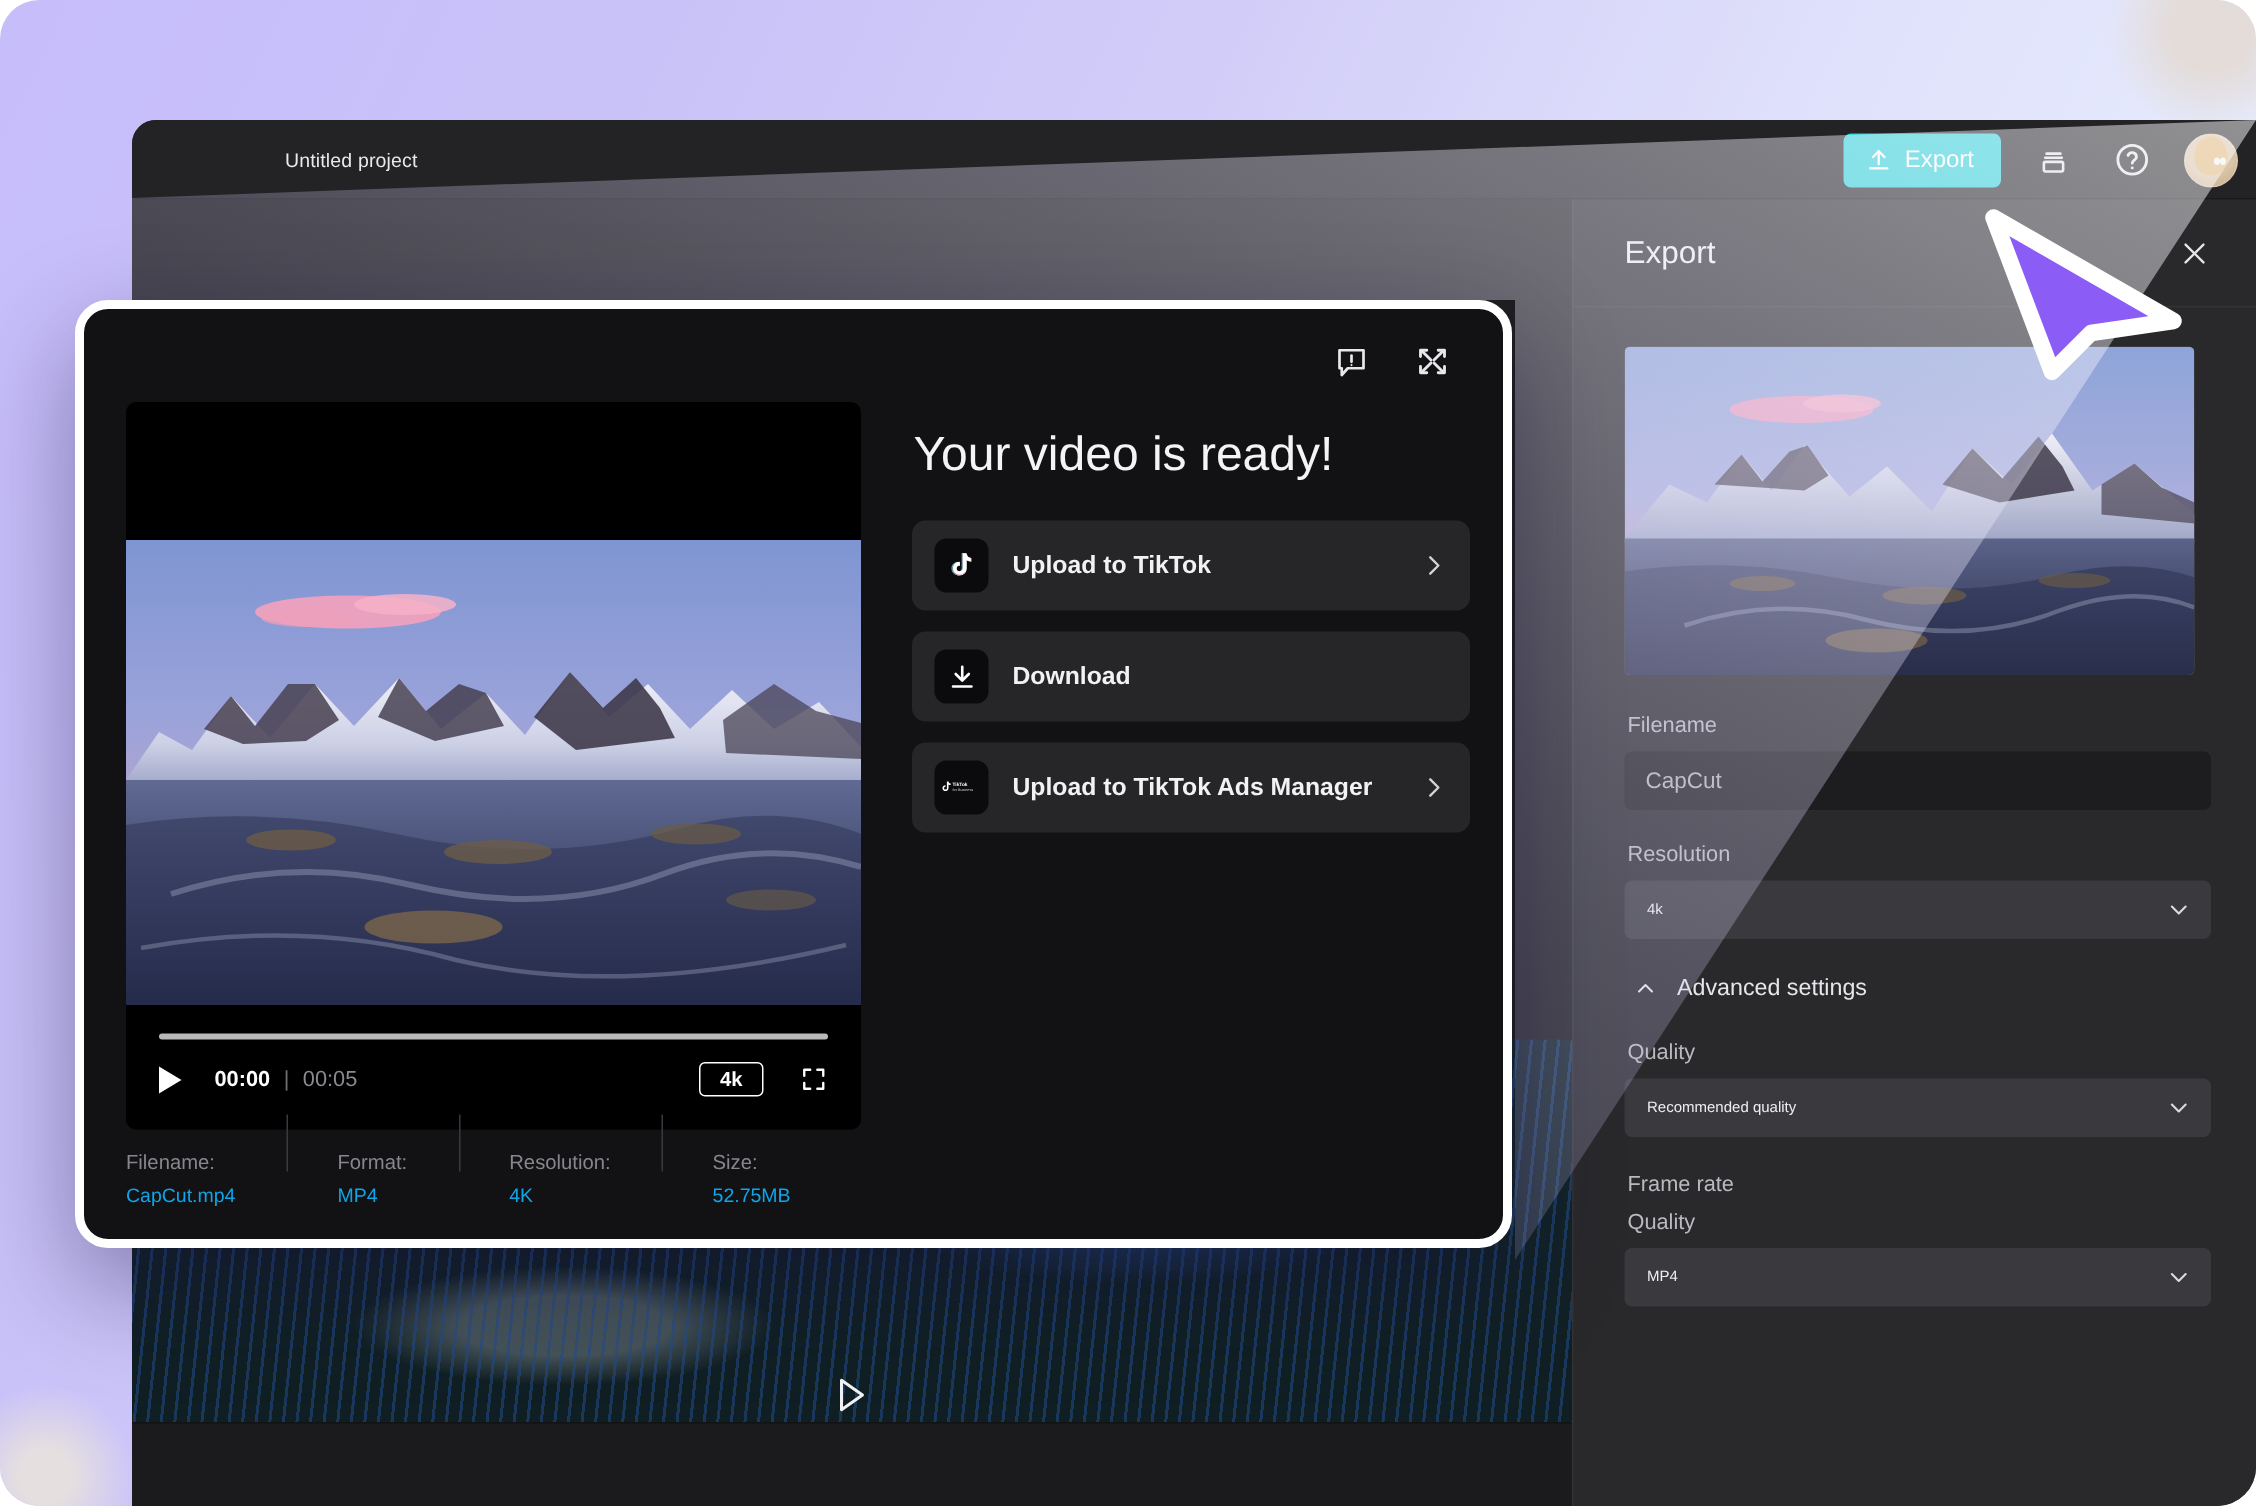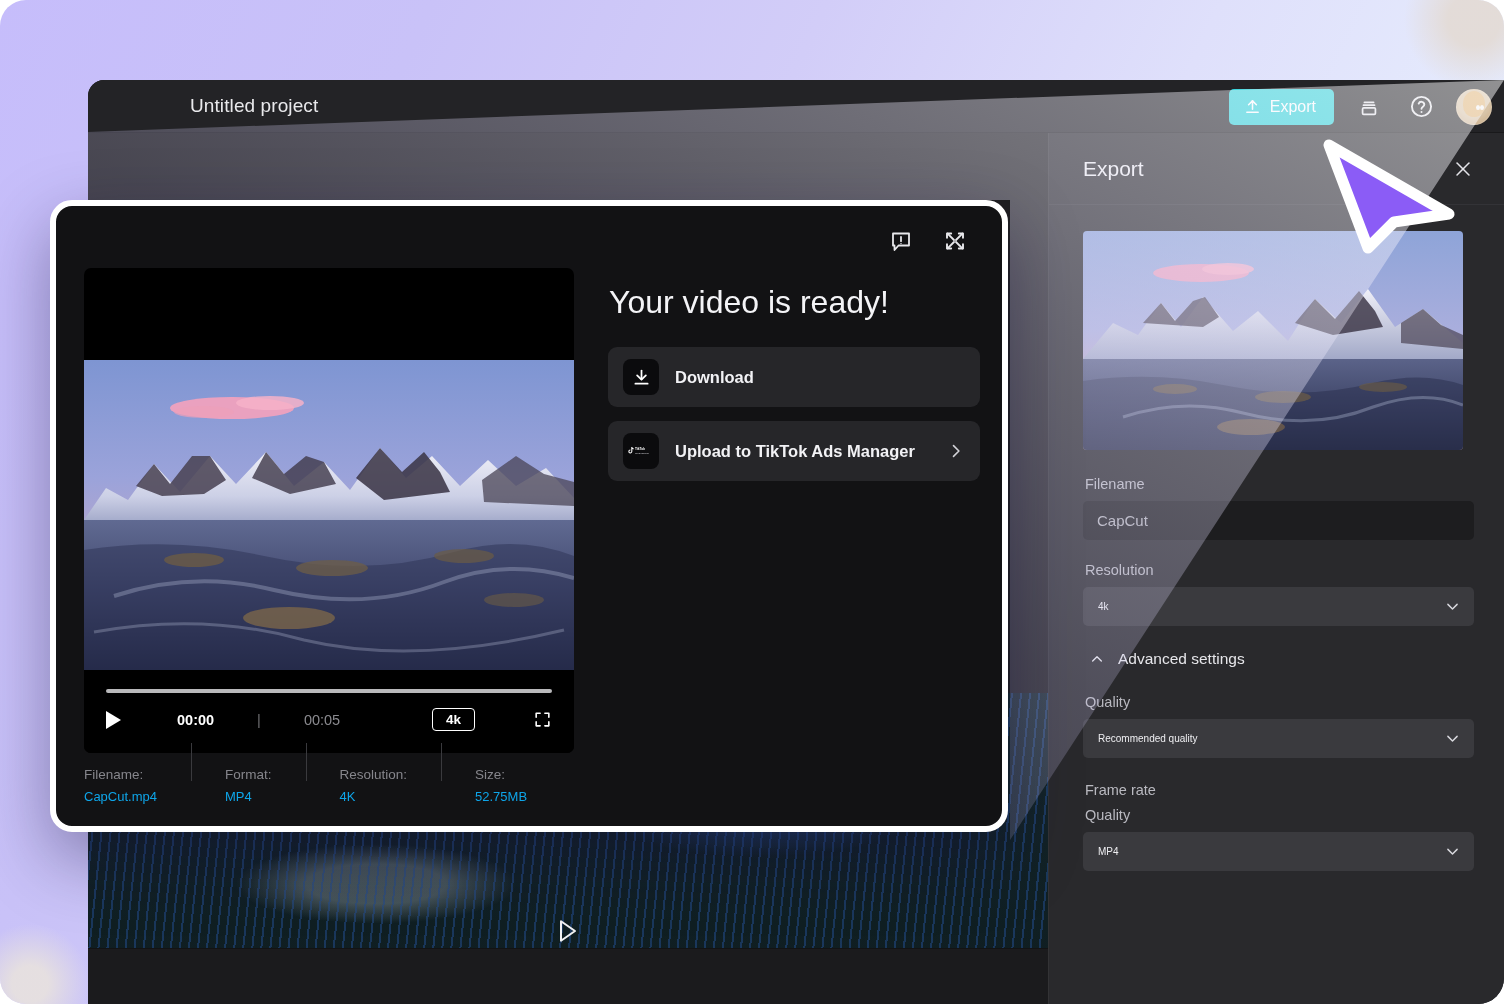"Untitled project" .project-title { font-size: 19px -> 13px }
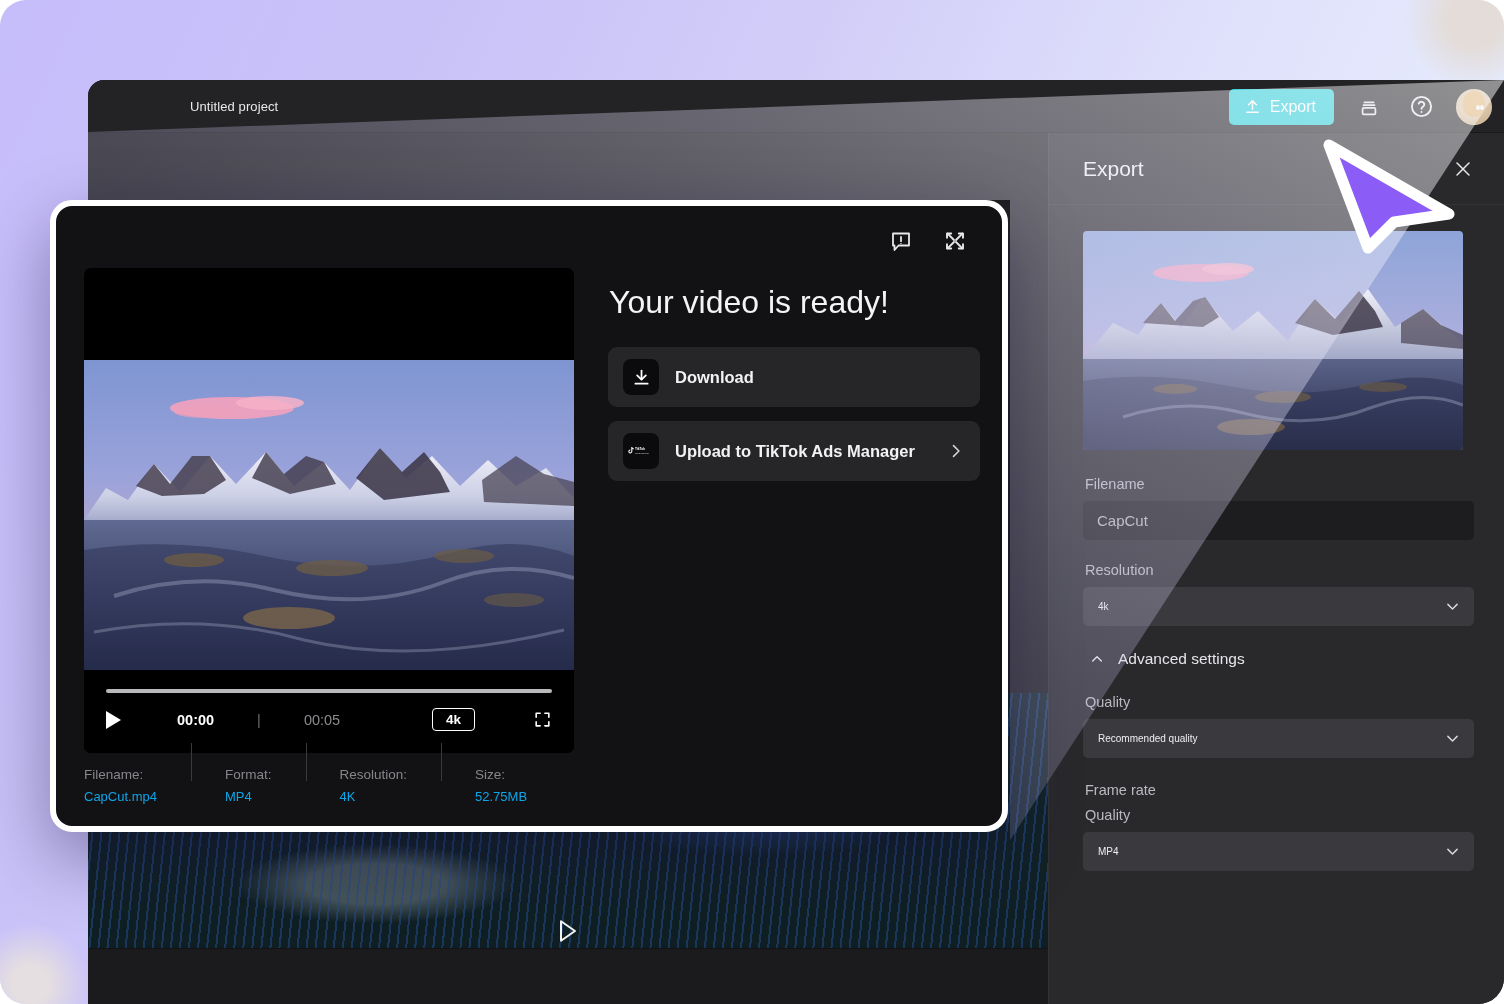"Upload to TikTok" div.action-row { html: none -> <div> <div> <svg> <path></path> <path></path> <path></path> <path></path> </svg> </div> <div>Upload to TikTok</div> <span> <svg> <path></path> </svg> </span> </div> }
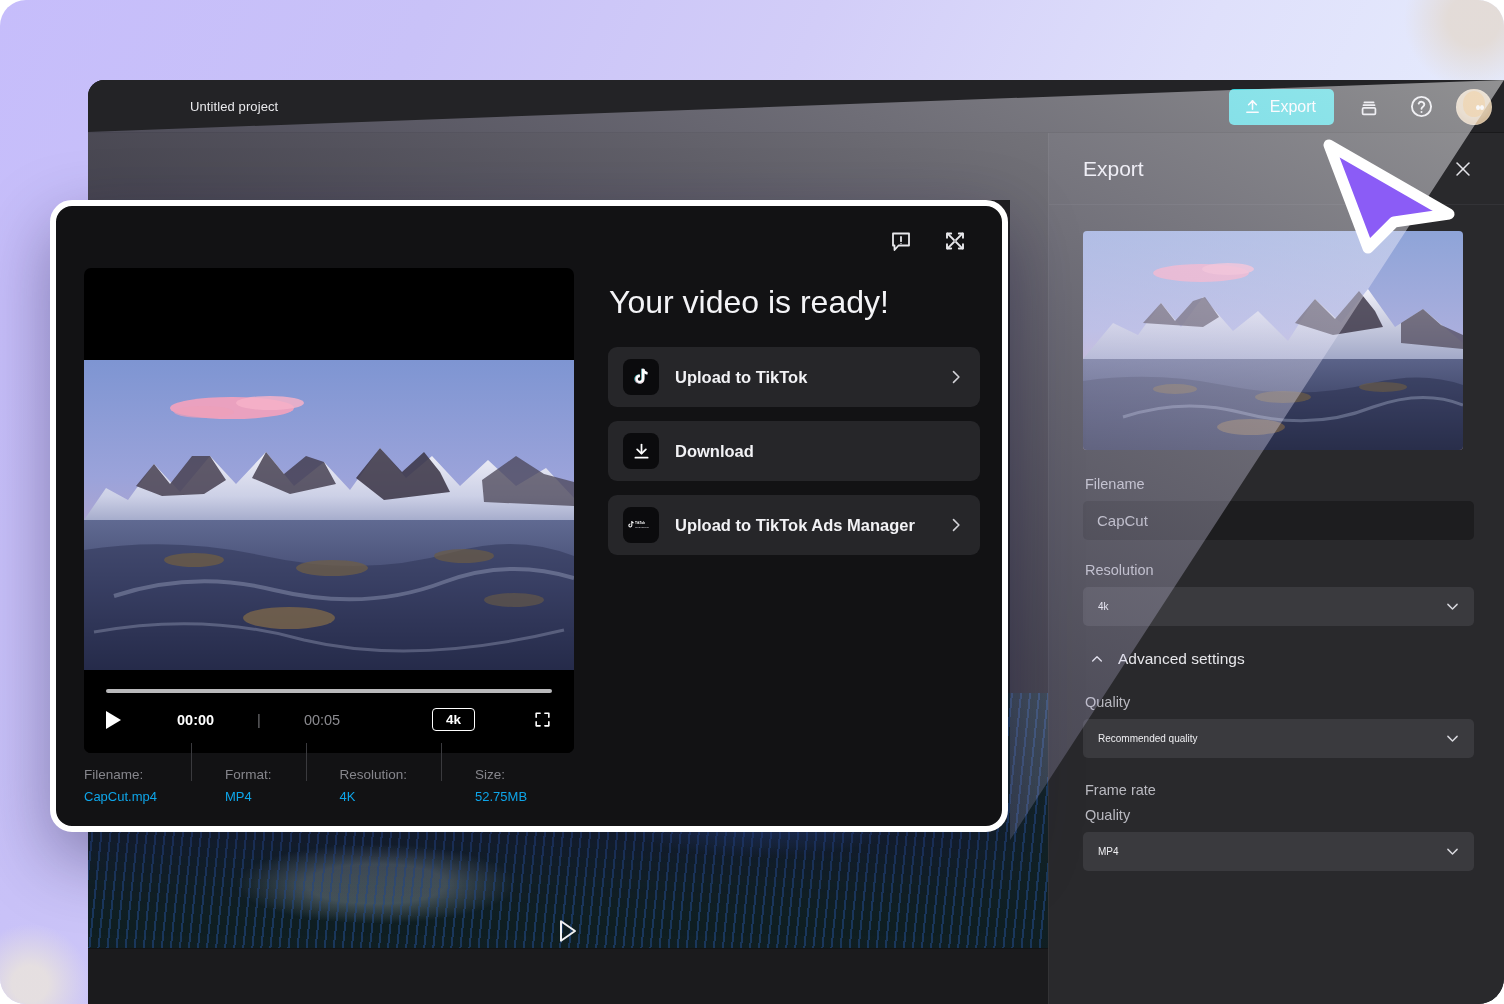"00:00" .ctrl-row { gap: 34px -> none }
